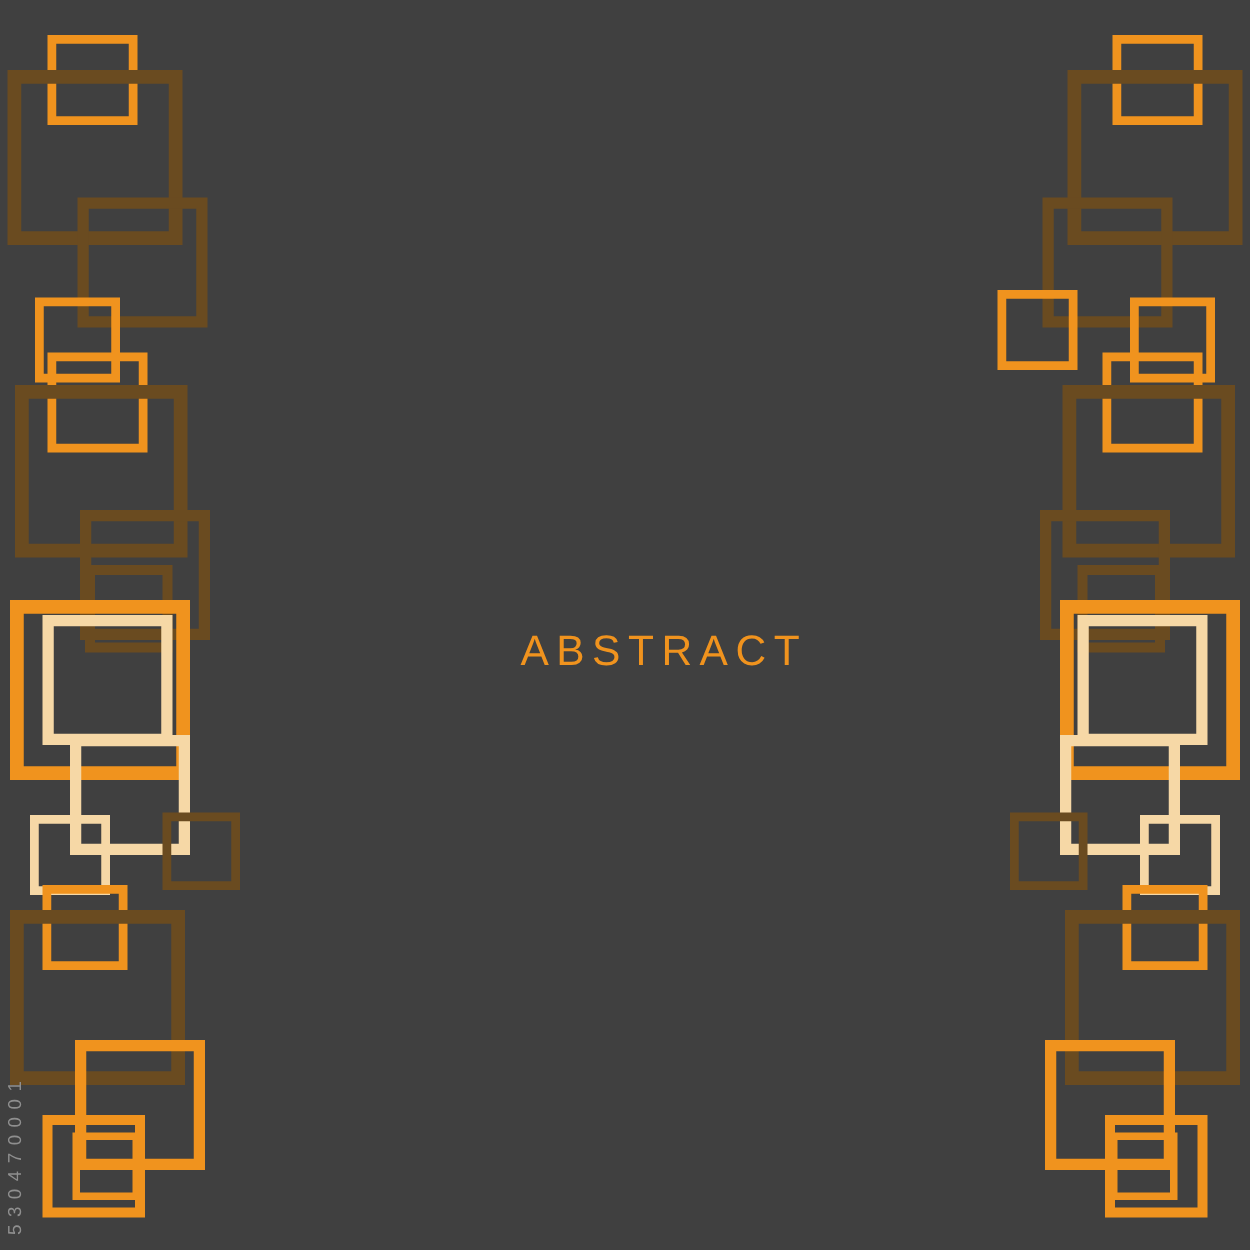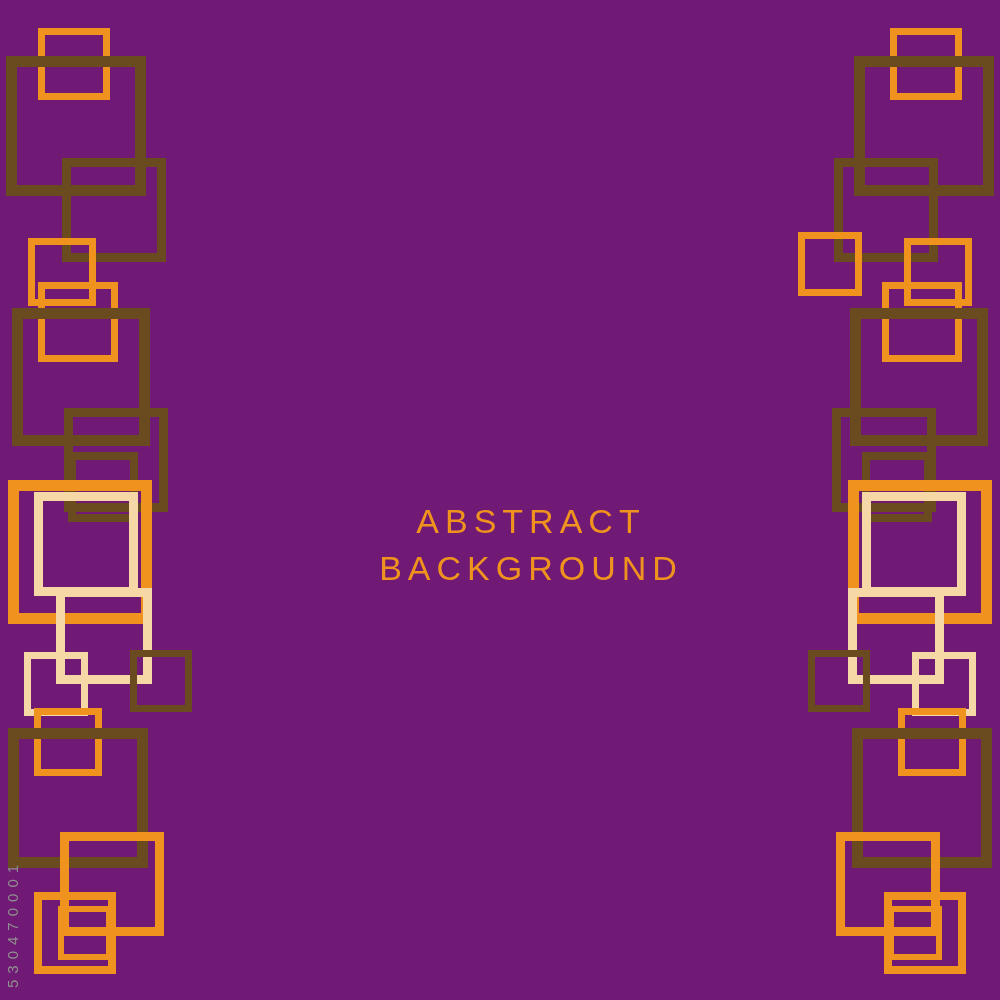"ABSTRACT" div.canvas { background: #701a75 -> #404040 }
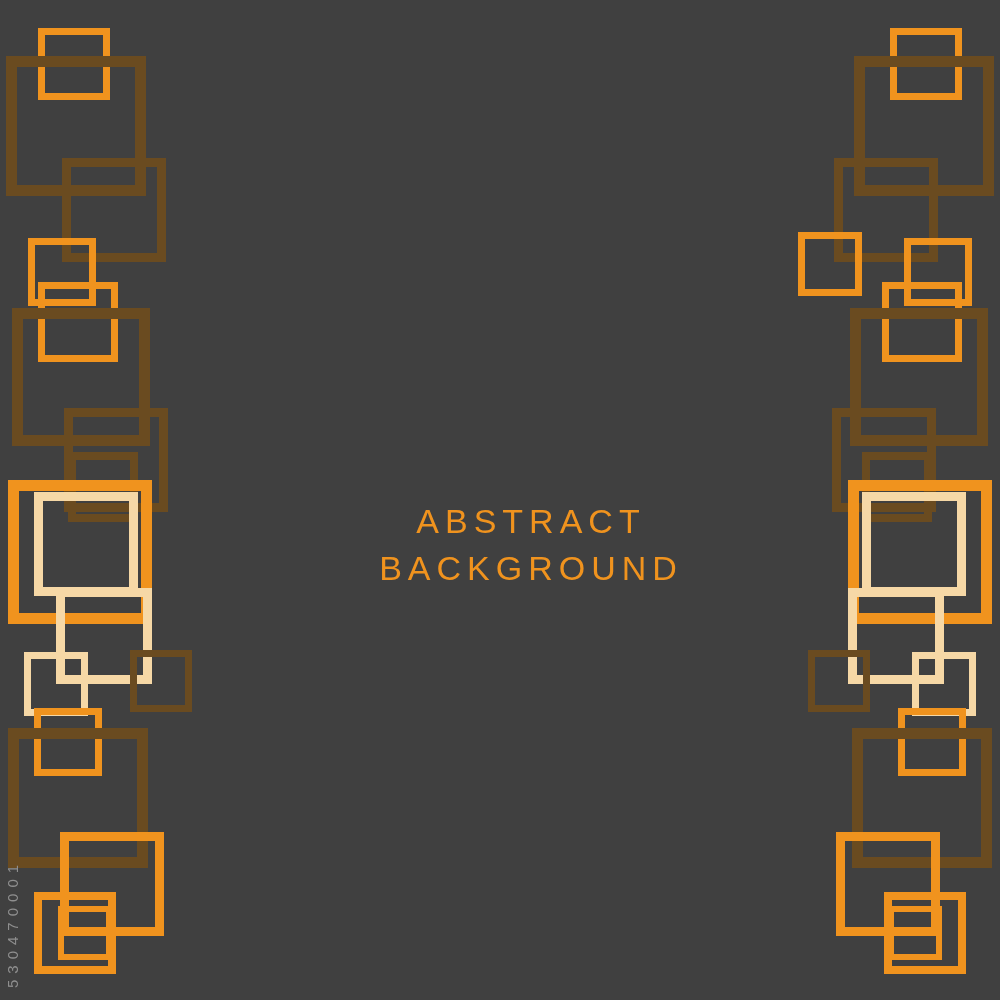"BACKGROUND" div { html: <div>BACKGROUND</div> -> none }
